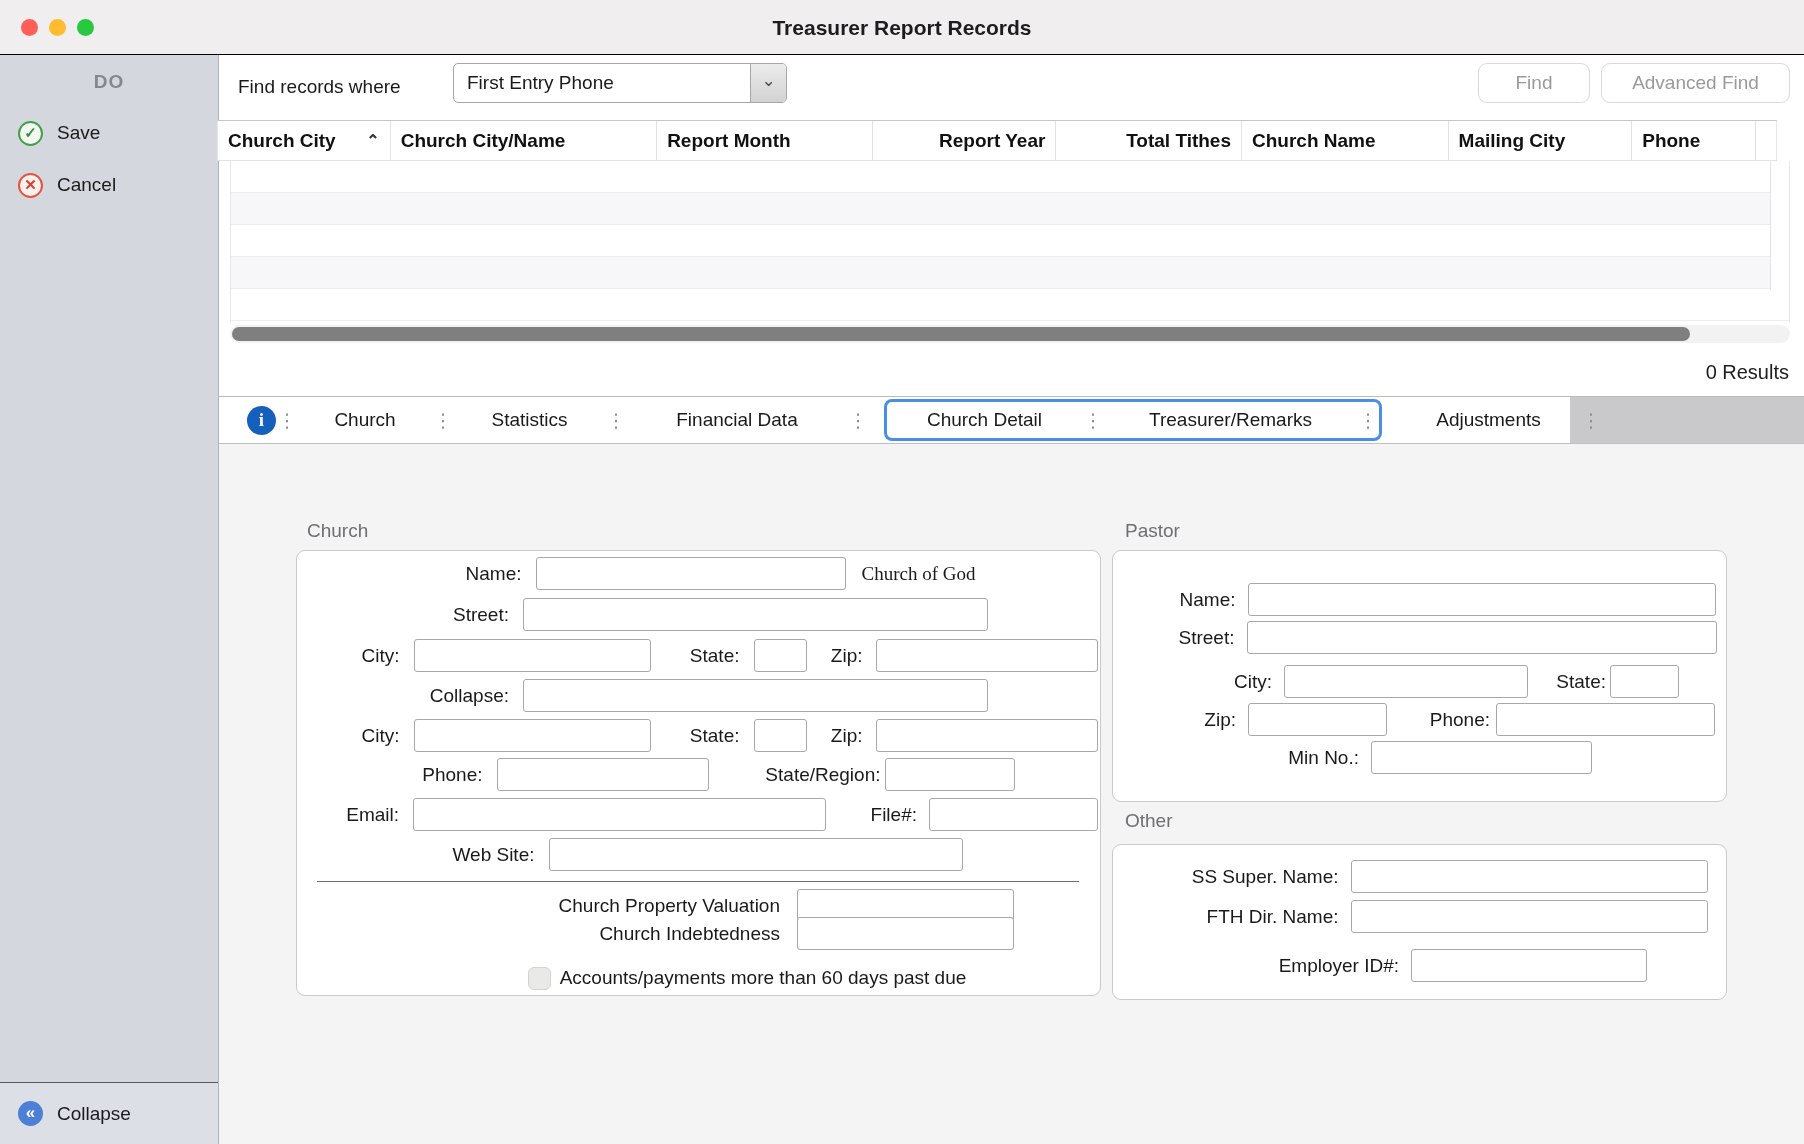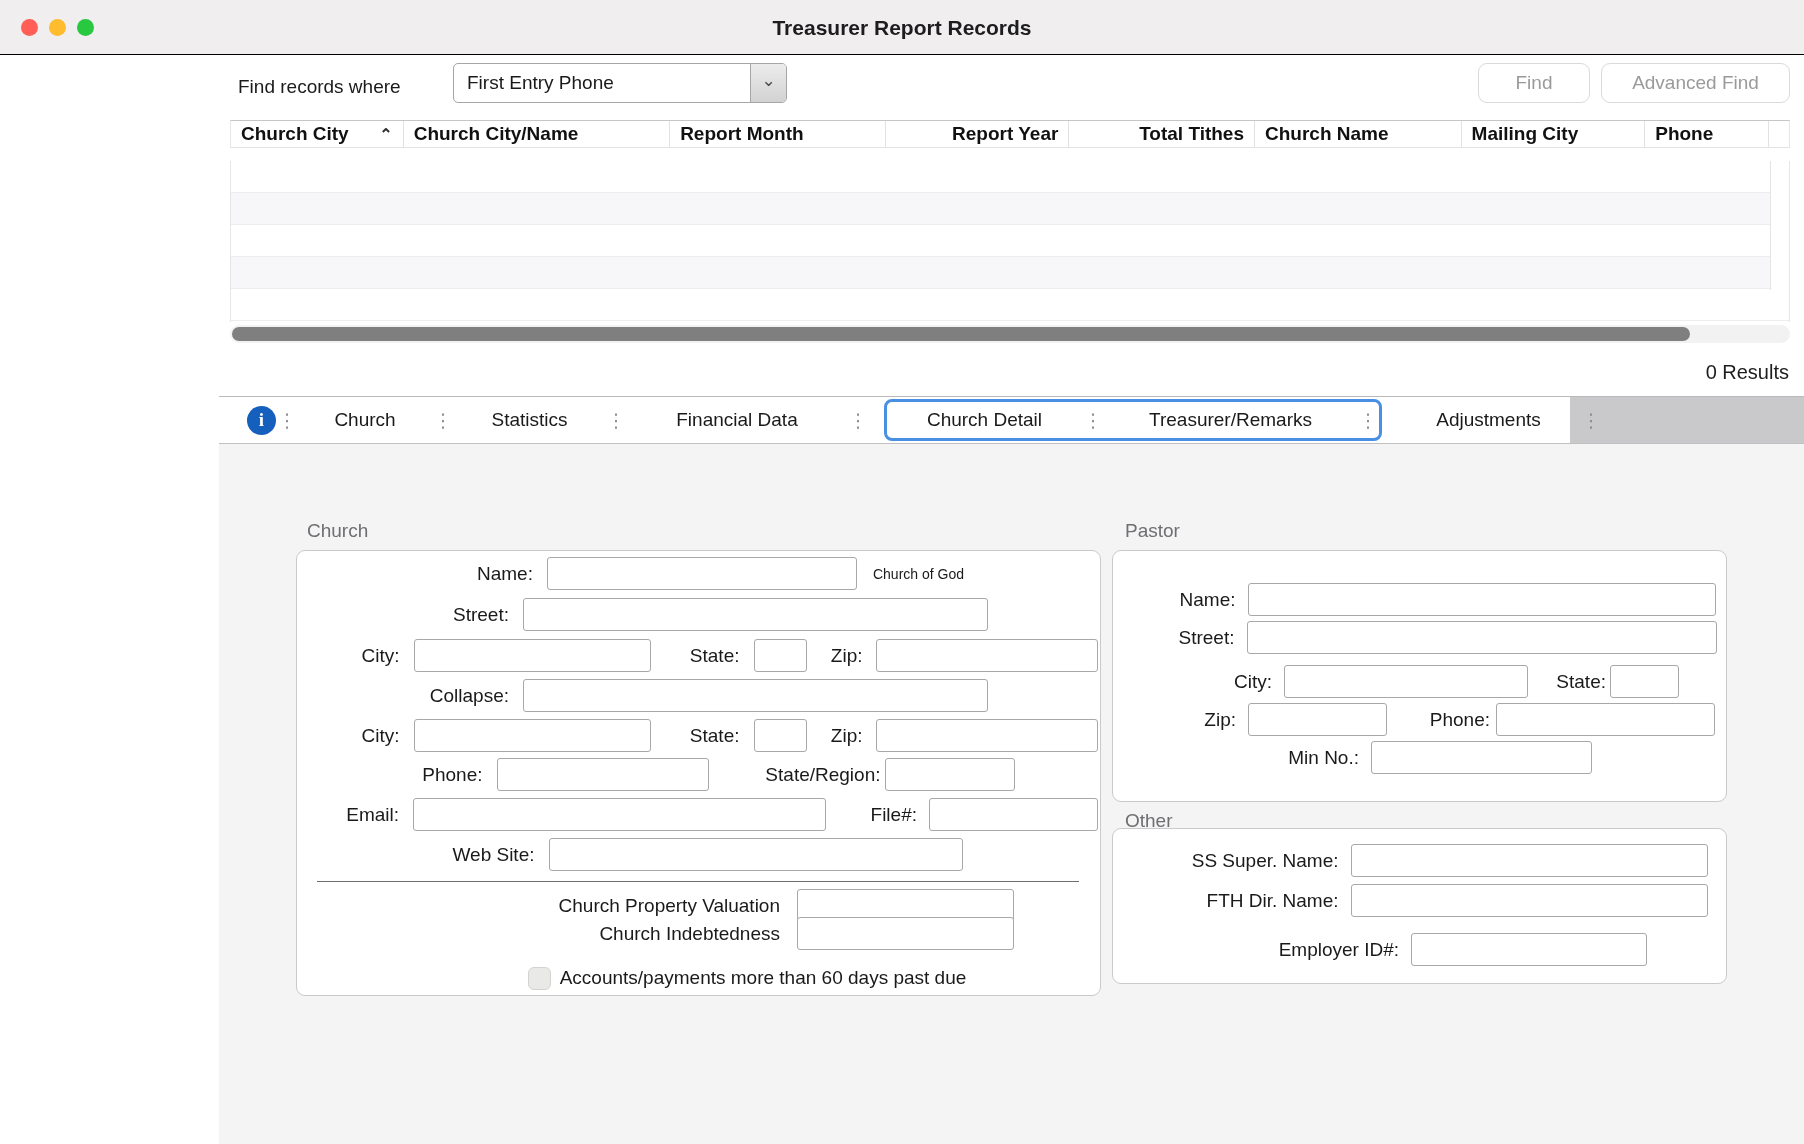"DO" aside.sidebar { html: none -> <aside> <div>DO</div> <div> <span>✓</span> <span>Save</span> </div> <div> <span>✕</span> <span>Cancel</span> </div> <div></div> <div> <span>«</span> <span>Collapse</span> </div> </aside> }
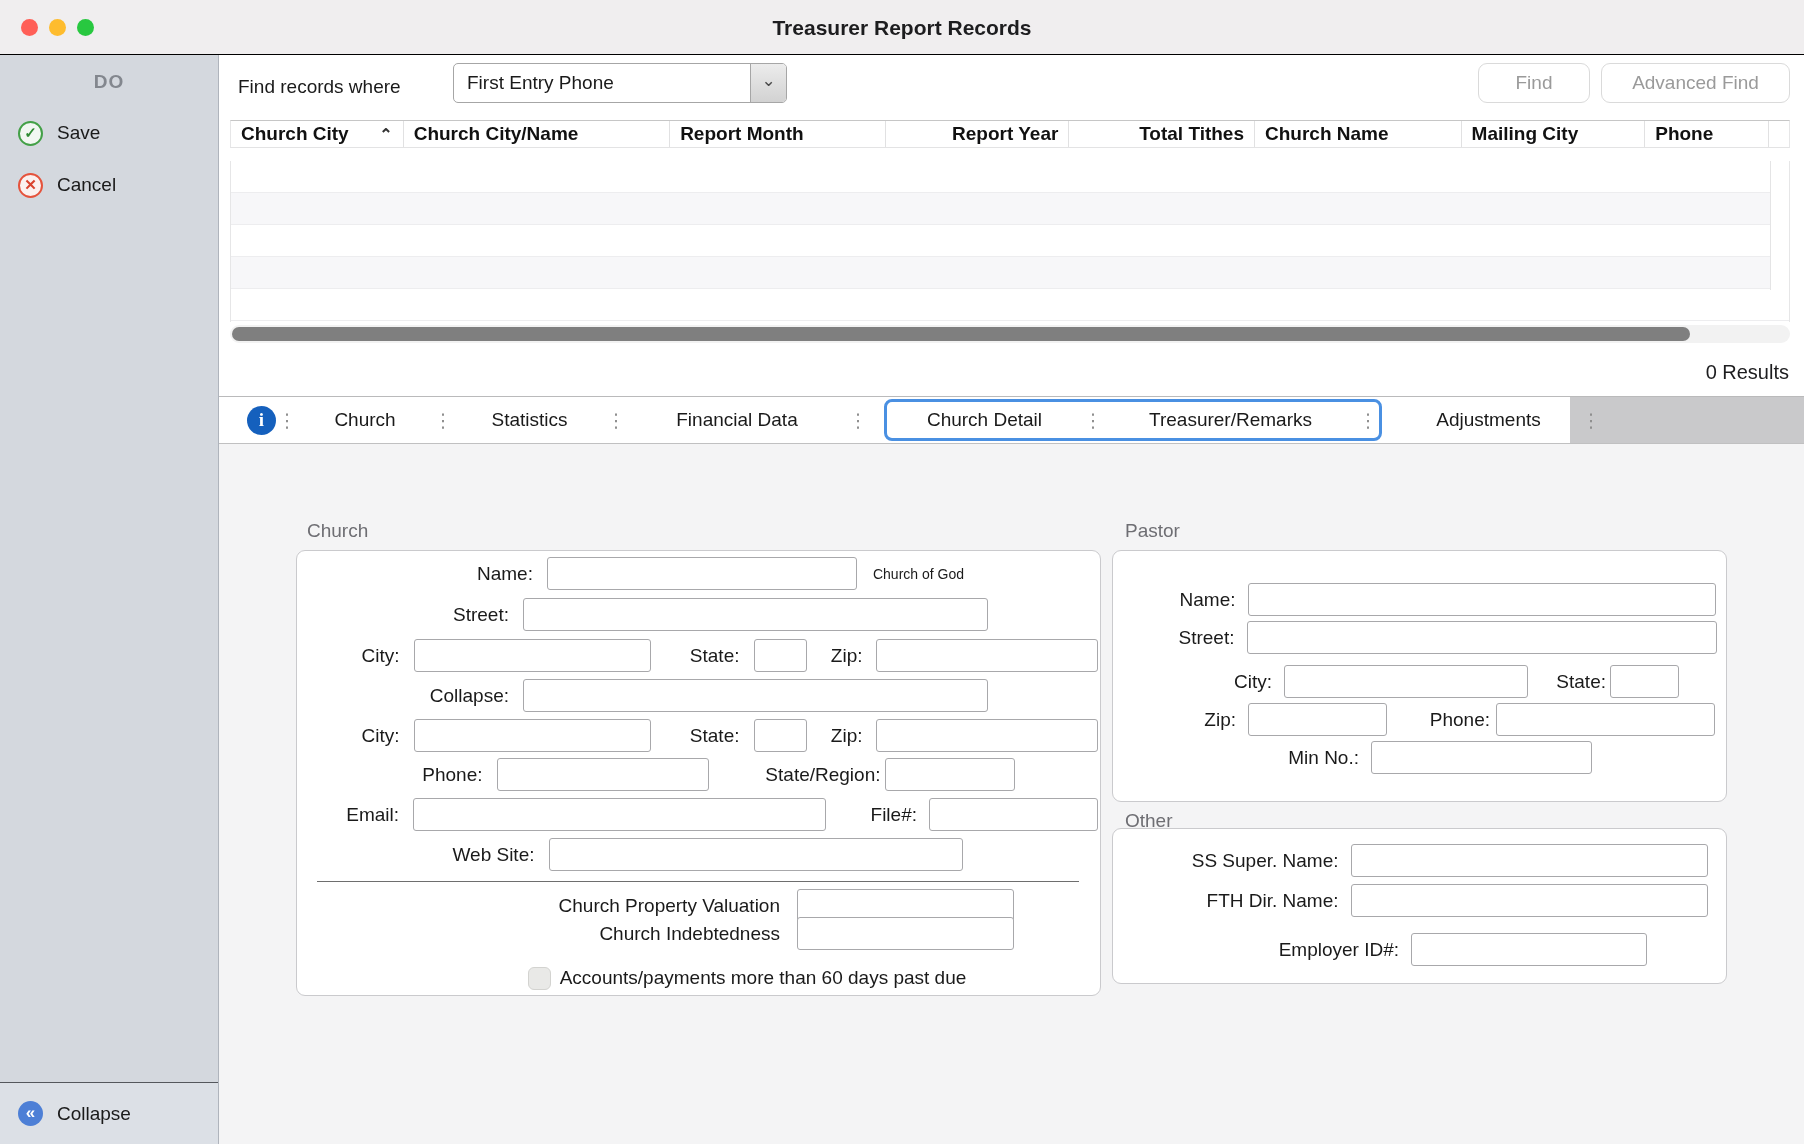"Church City" .table-header { height: 28px -> 41px; left: 230px -> 217px }
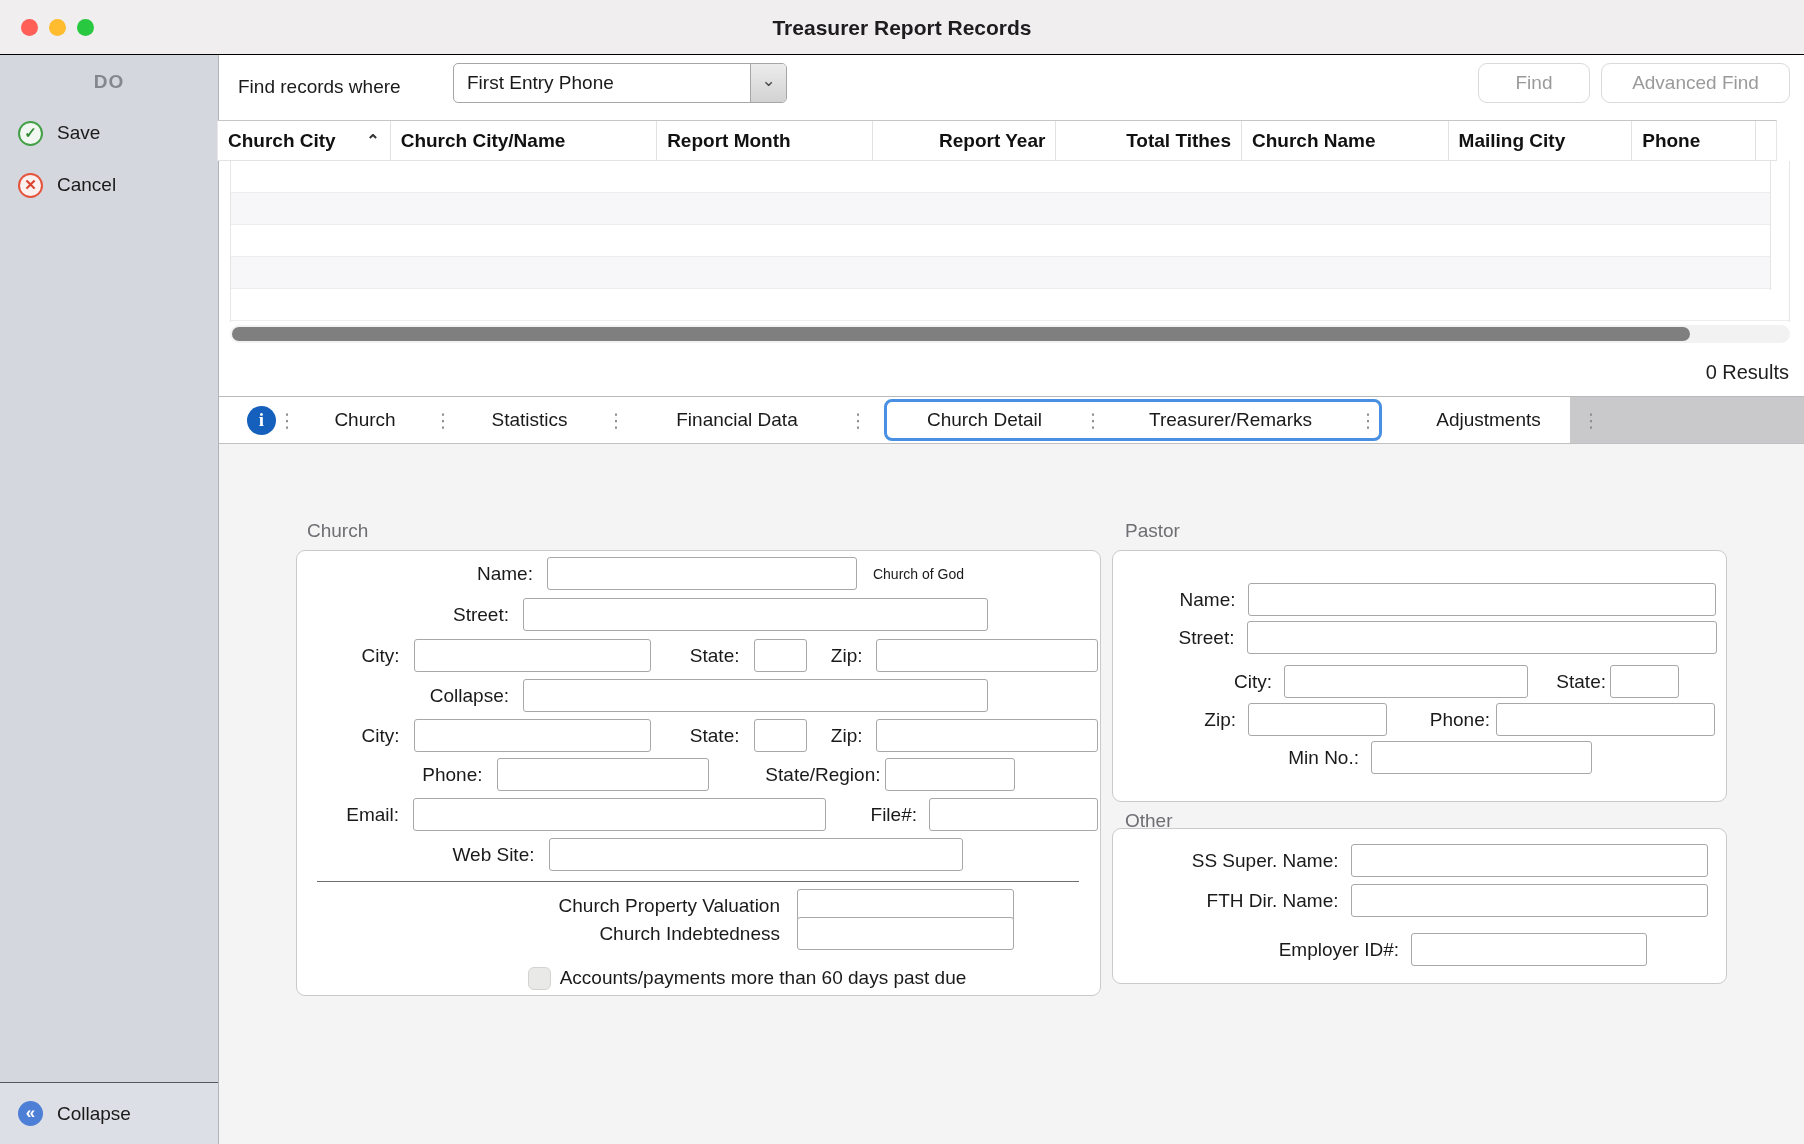"Church of God" .suffix { font-family: none -> Liberation Serif, serif; font-size: 14px -> 19px }
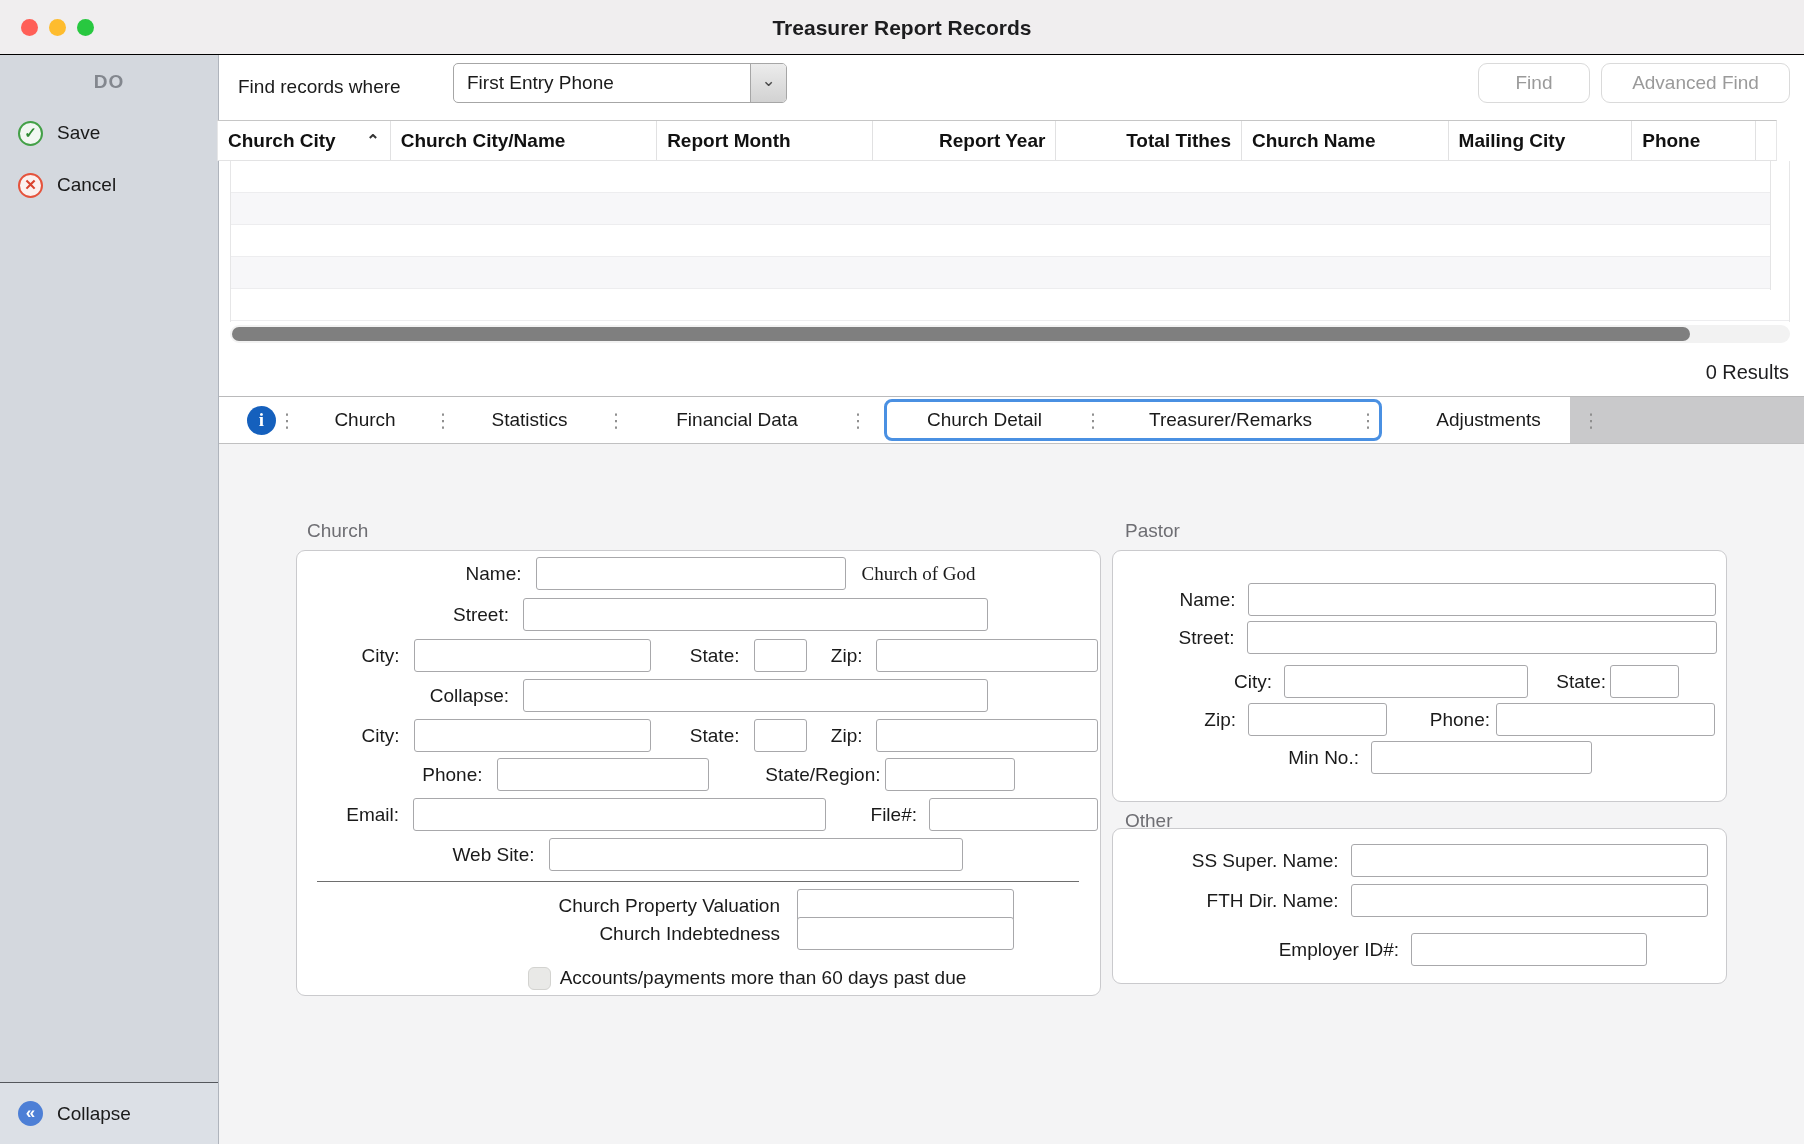"SS Super. Name:" div.group-box { top: 384px -> 400px }
